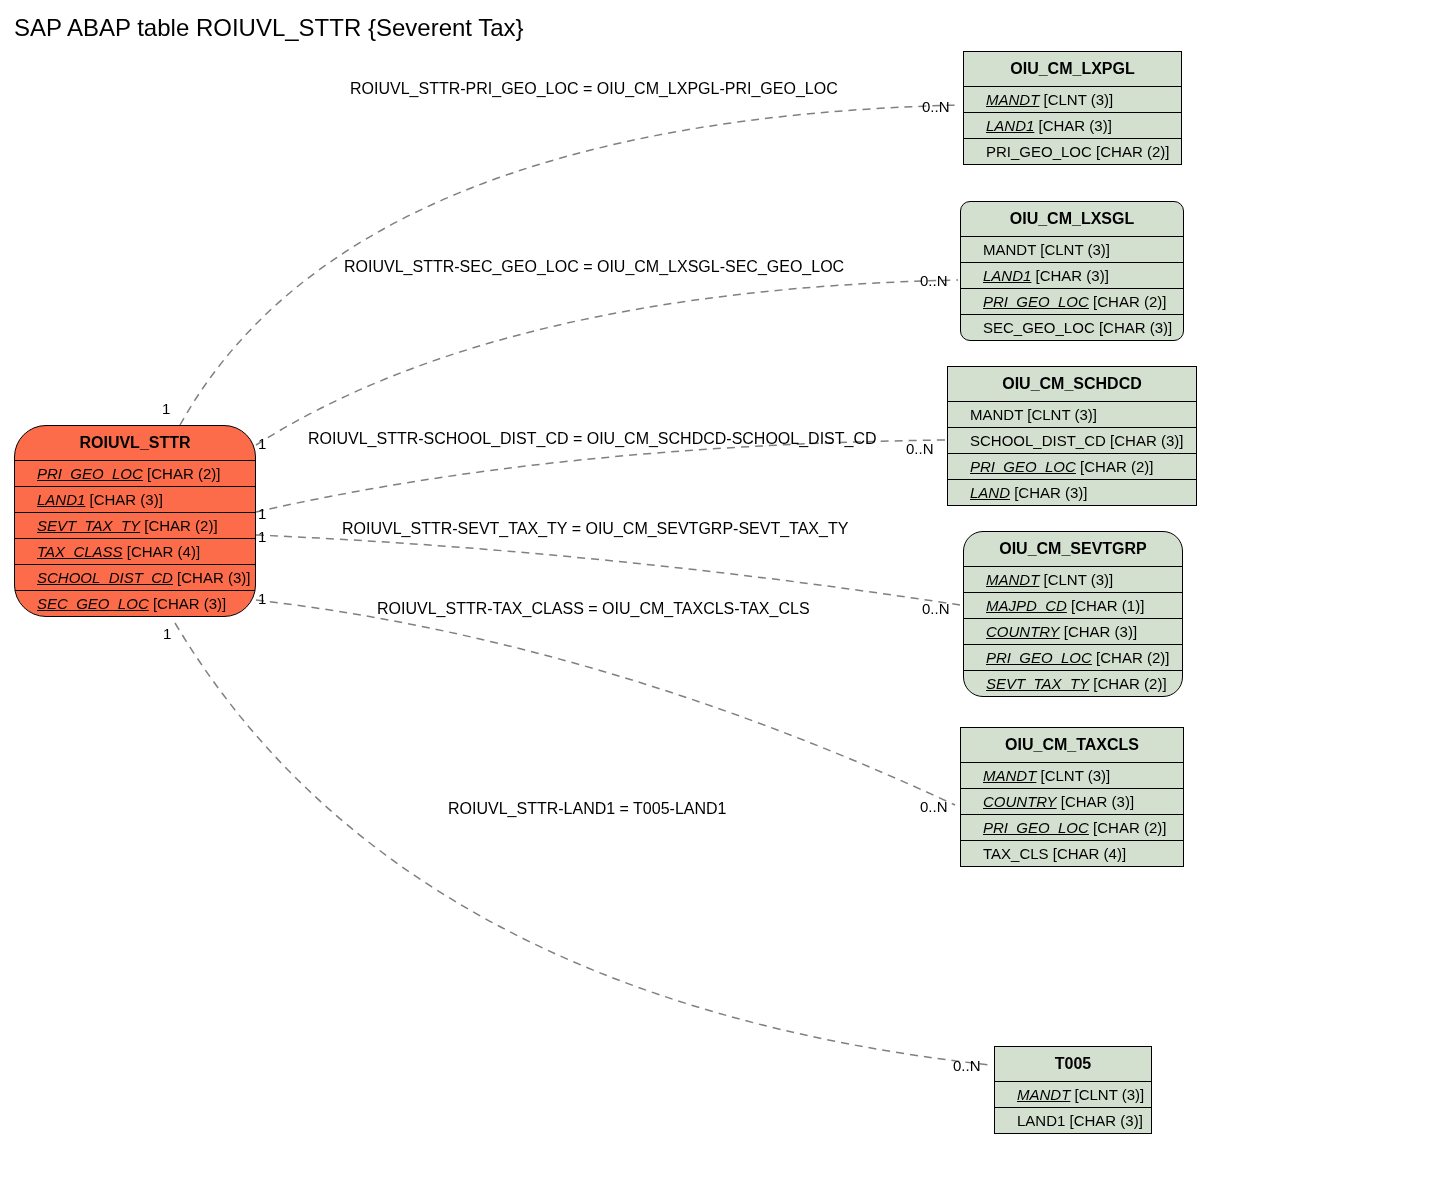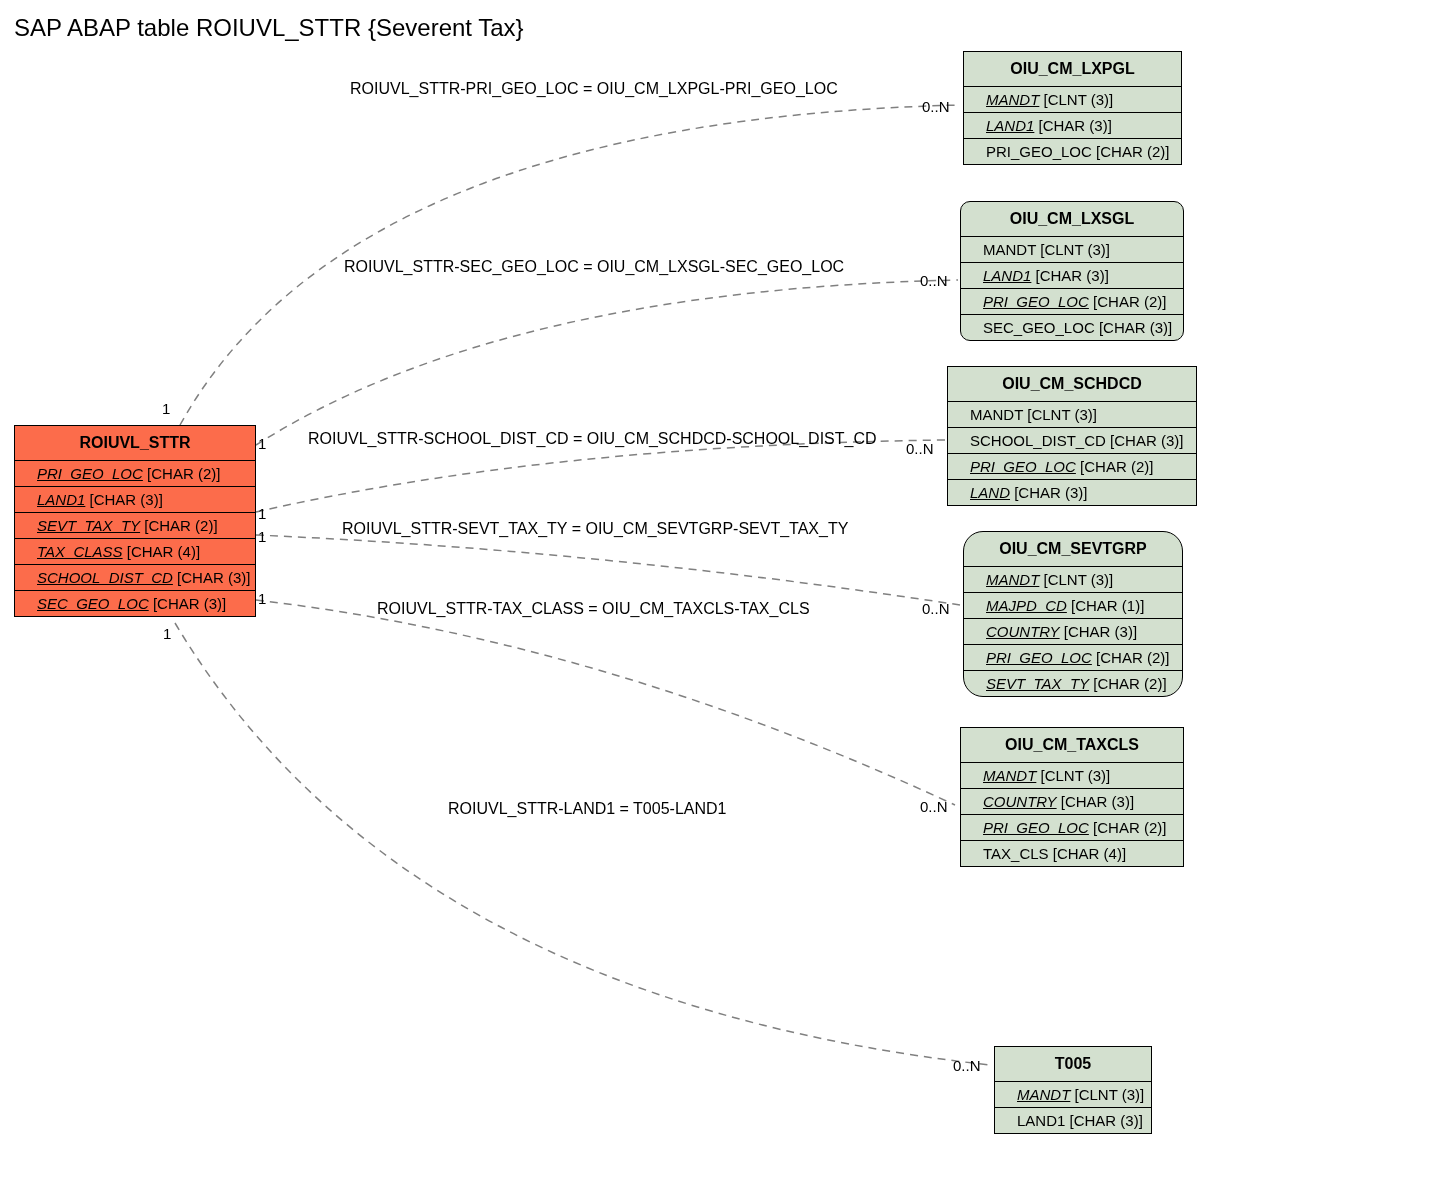"ROIUVL_STTR" div.entity { border-radius: none -> 32px }
